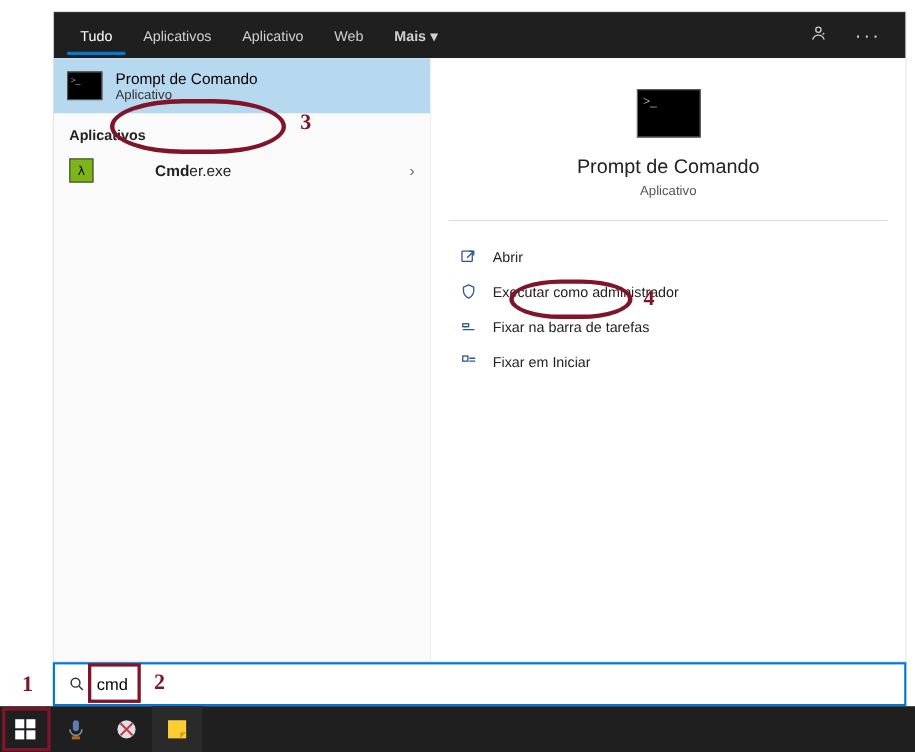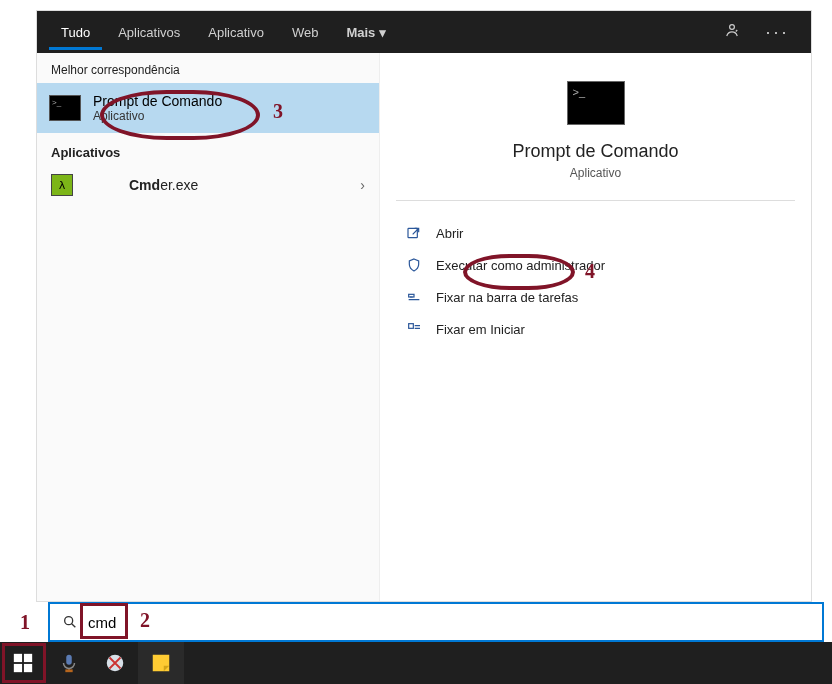"Tudo" .search-panel { left: 36px -> 48px }
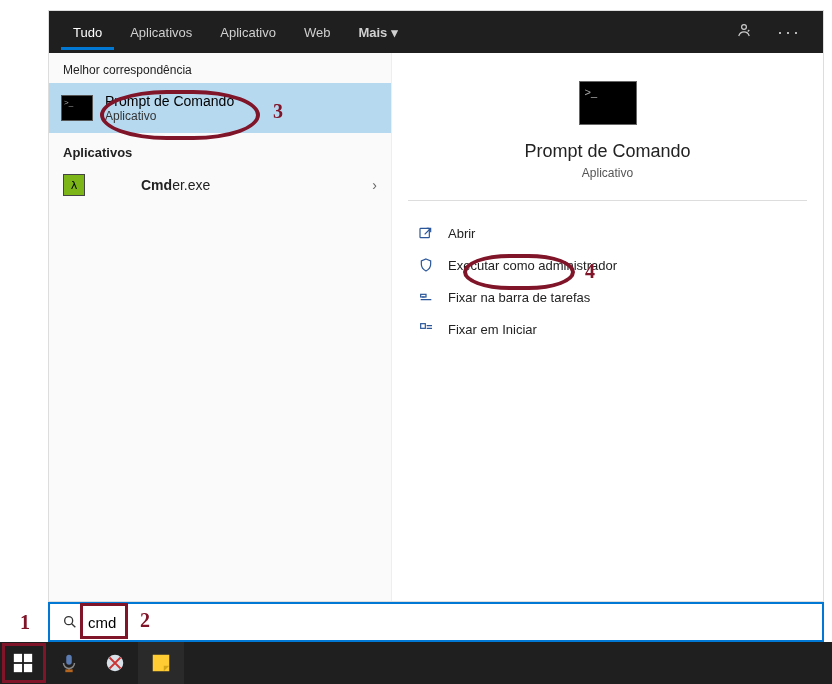"Melhor correspondência" div.section-hdr { html: <div>Melhor correspondência</div> -> none }
